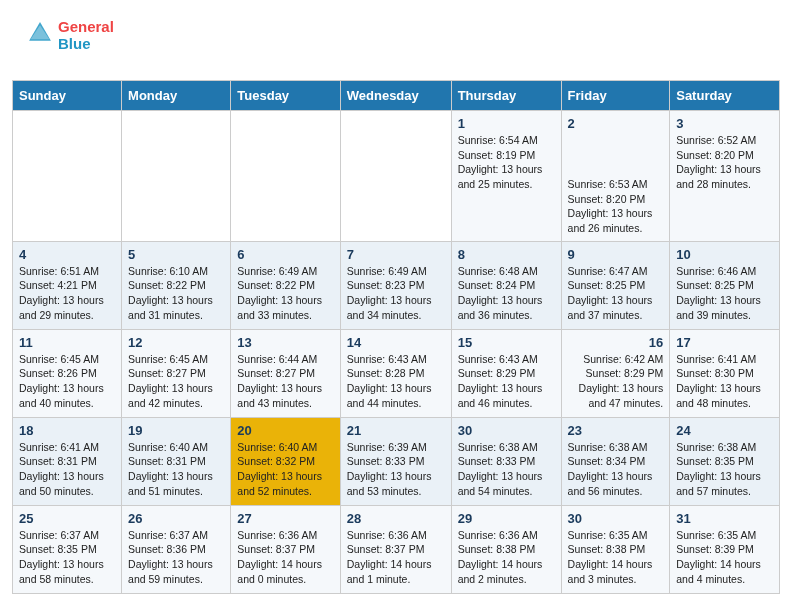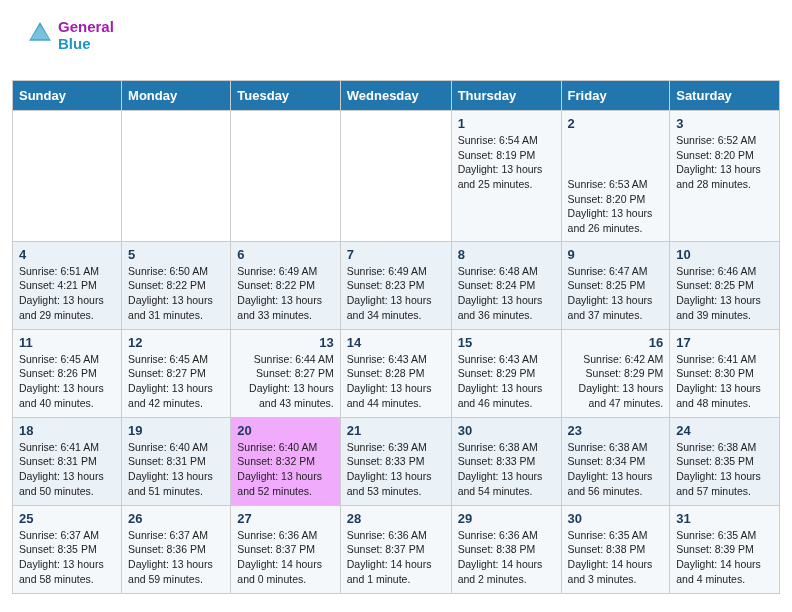"General" div { color: #a21caf -> #ef4444 }
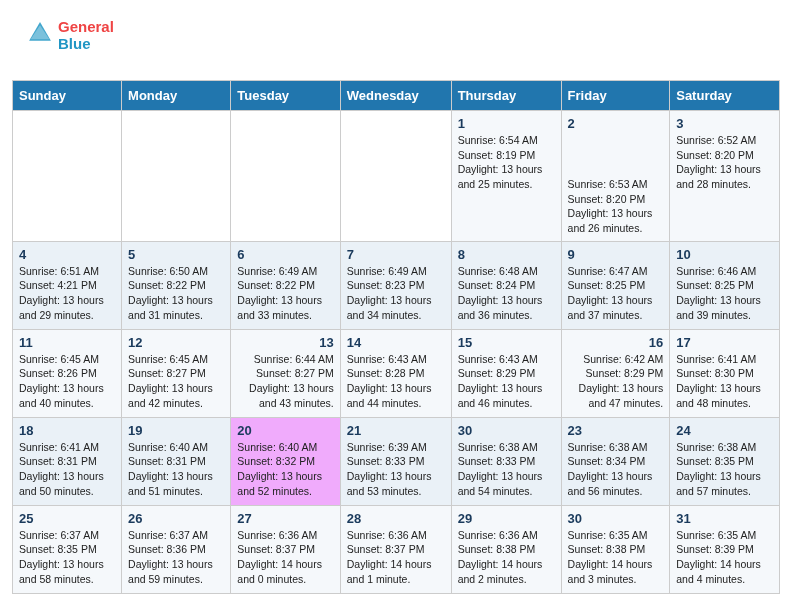"Sunrise: 6:50 AM" div.day-detail { text: 6:50 -> 6:10 }
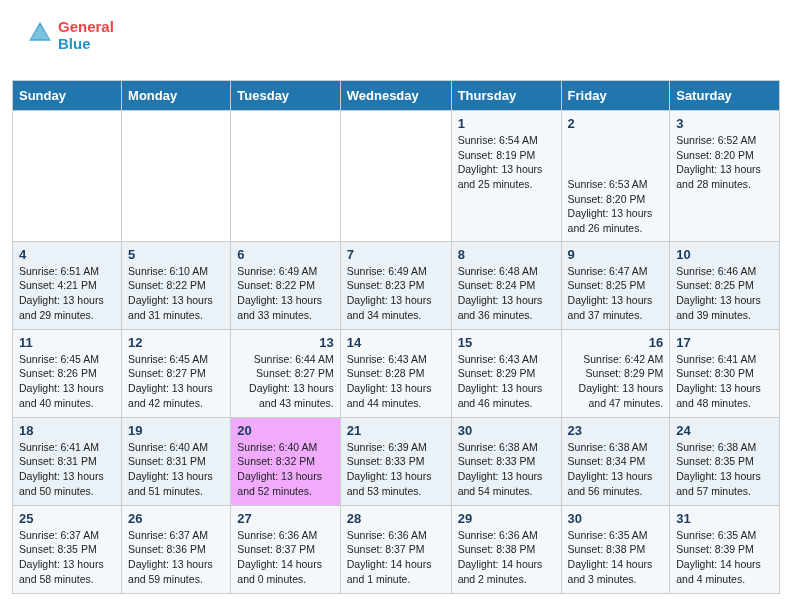"13" td { text-align: right -> none }
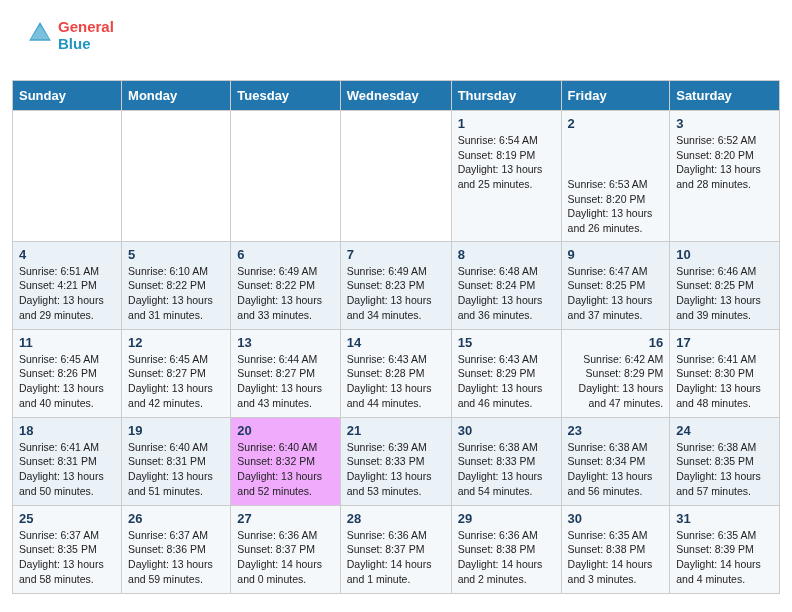"20" td { background: #f0abfc -> #eab308 }
